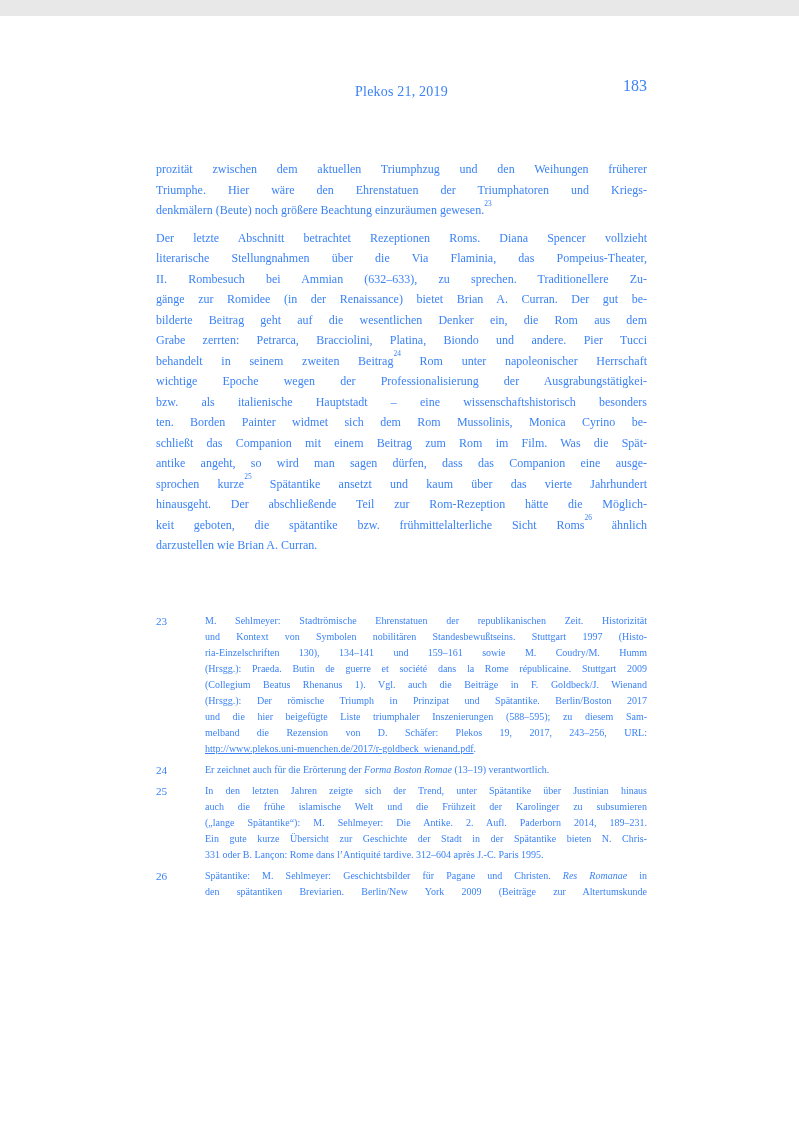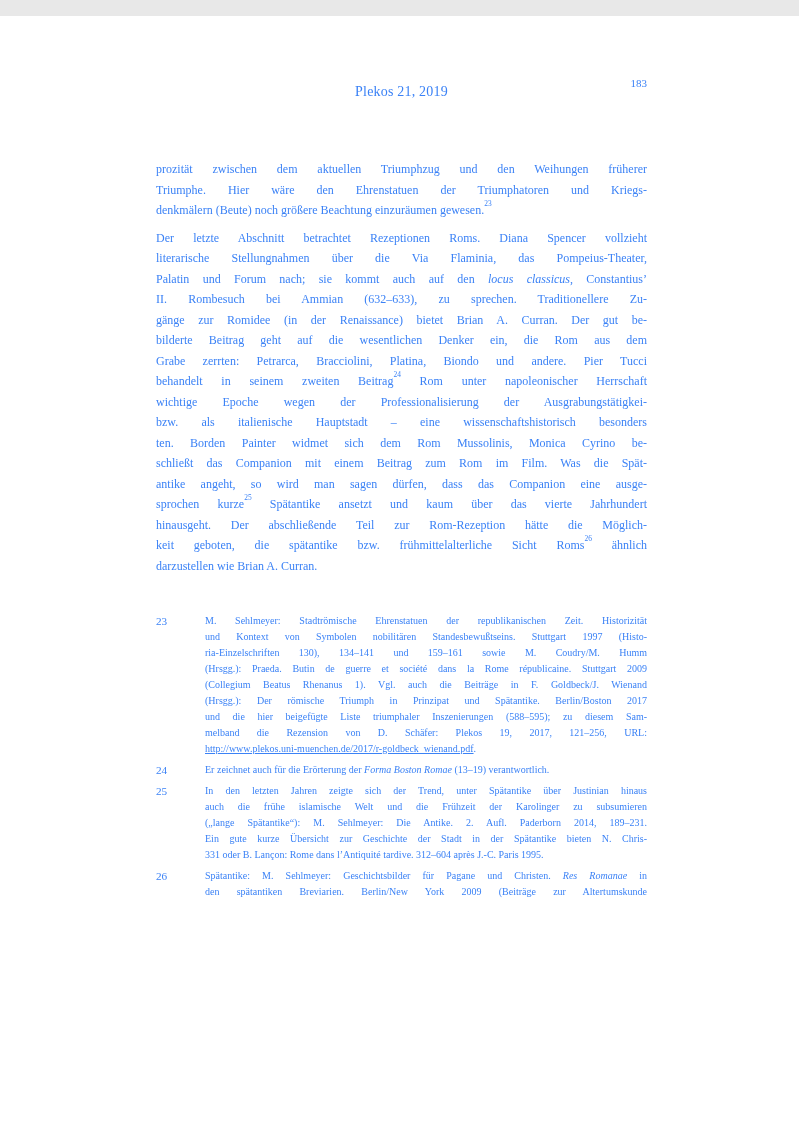"183" .page-number { font-size: 11px -> 16px }
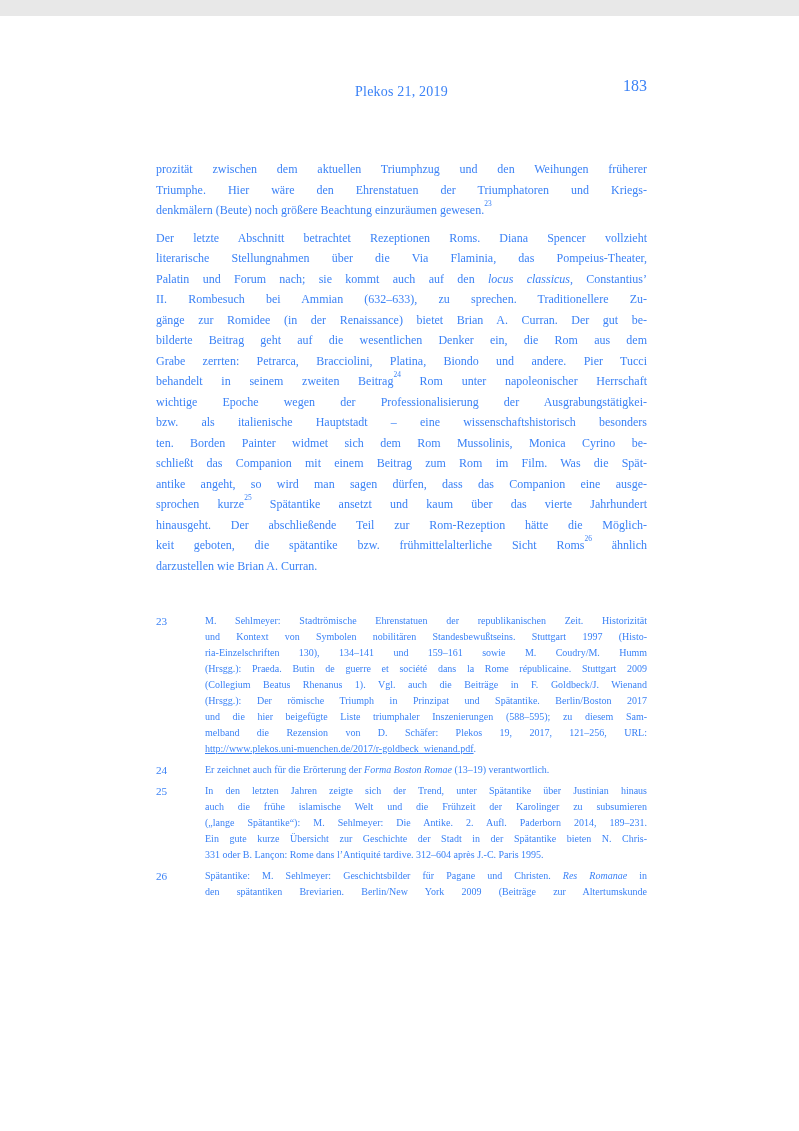"Palatin und Forum nach; sie" div.line { html: <div><span>Palatin und Forum nach; sie kommt auch auf den </span><span>locus classicus</span><span>, Constantius’</span></div> -> none }
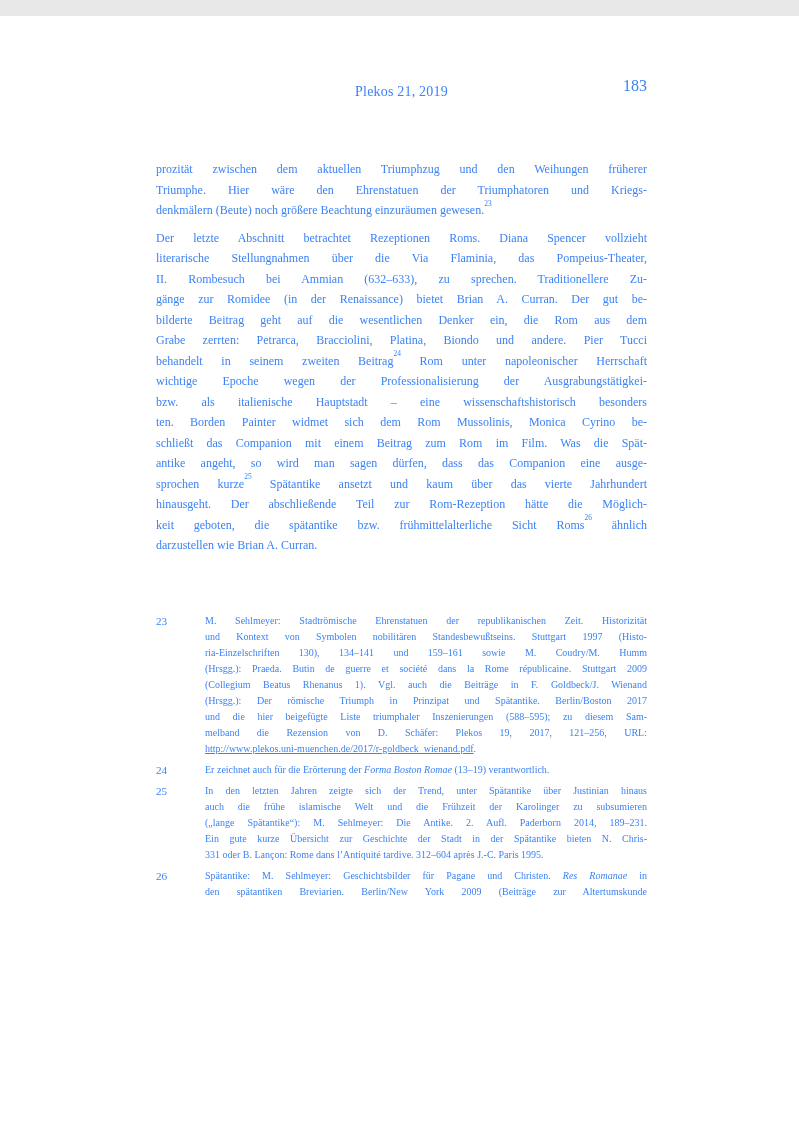"melband die Rezension von D." span { text: 121 -> 243 }
